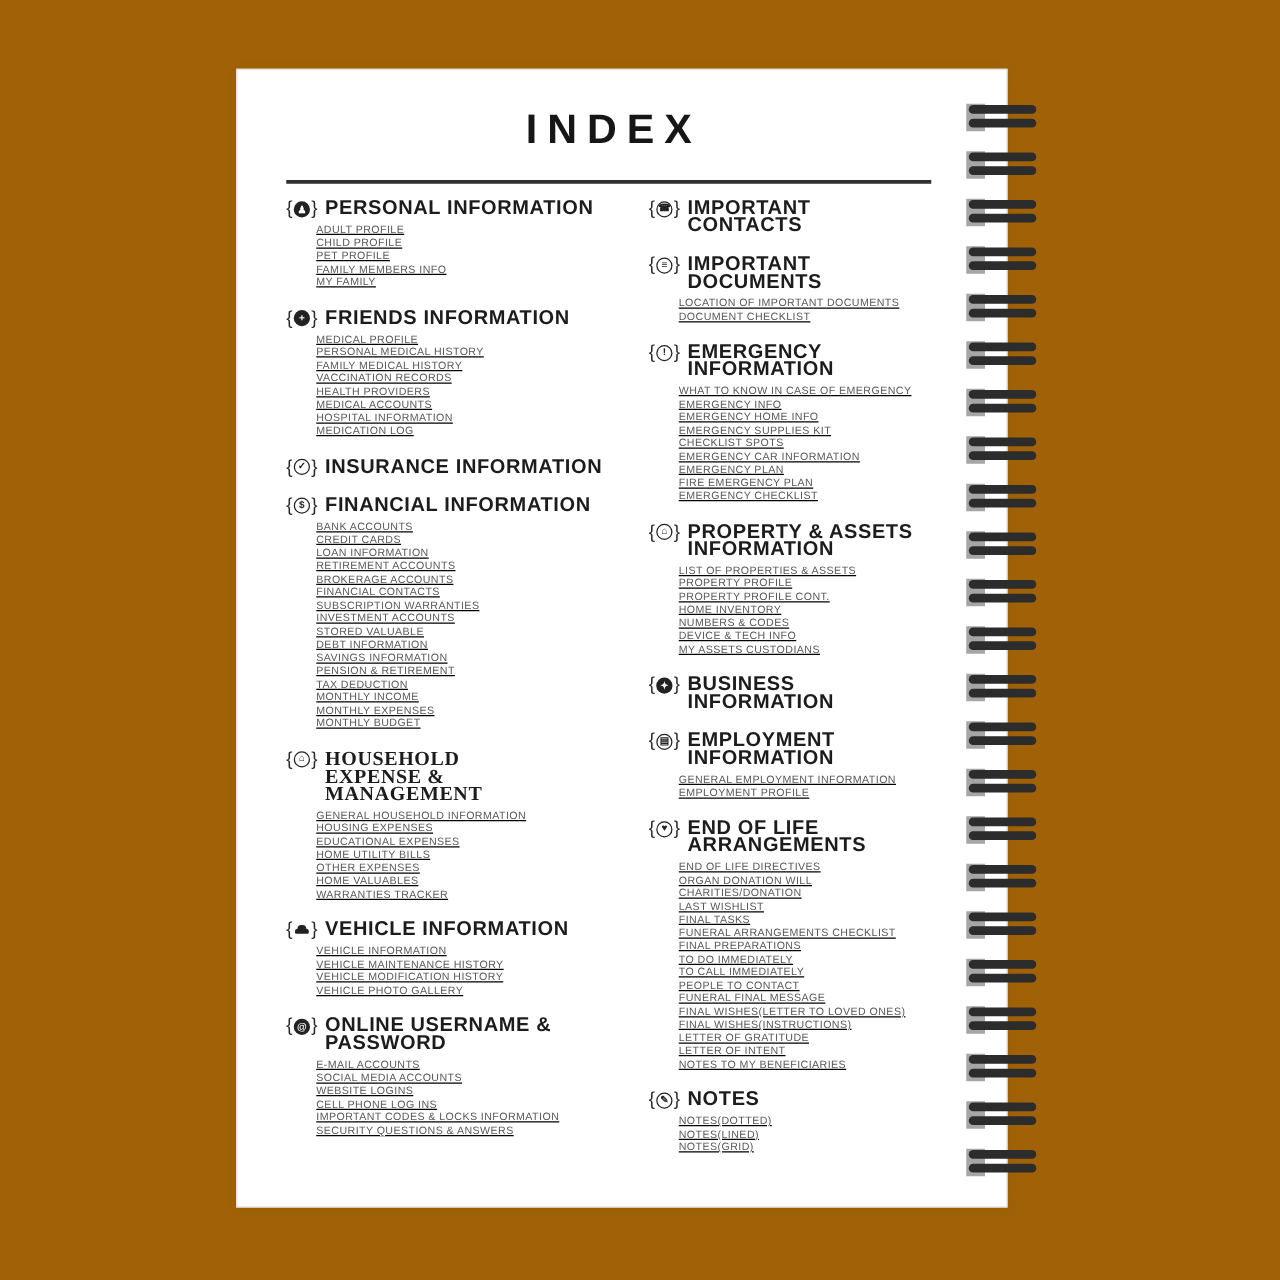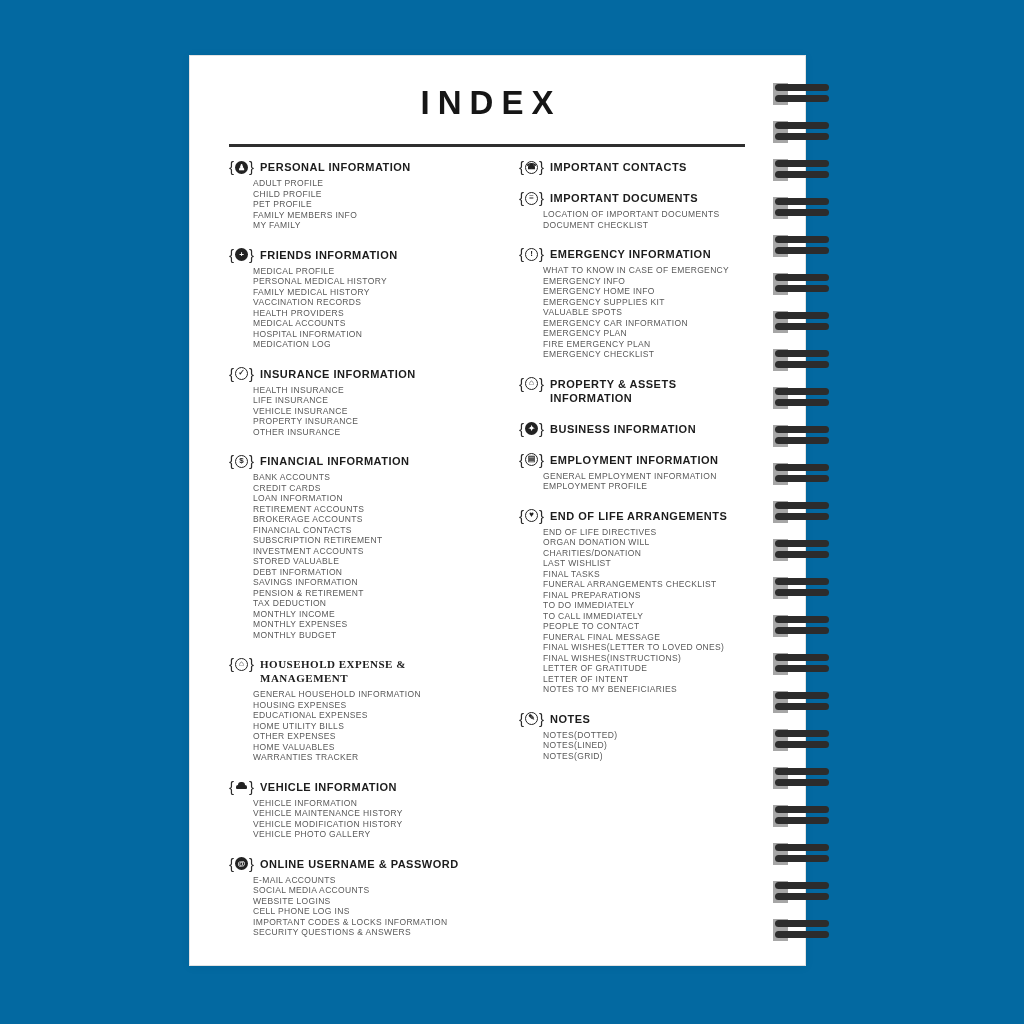"INDEX" .photo { background: #0369a1 -> #a16207 }
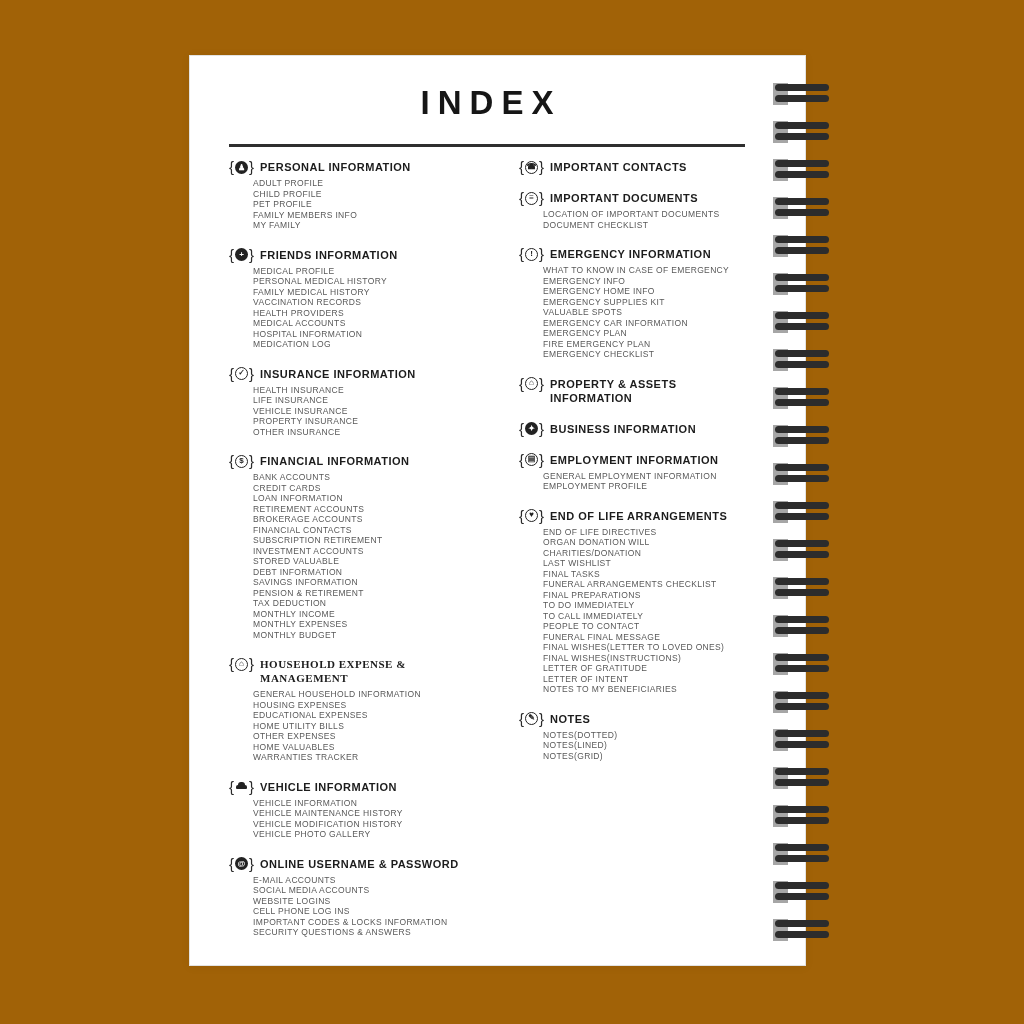"PERSONAL INFORMATION" .sec-title { font-size: 11px -> 16px }
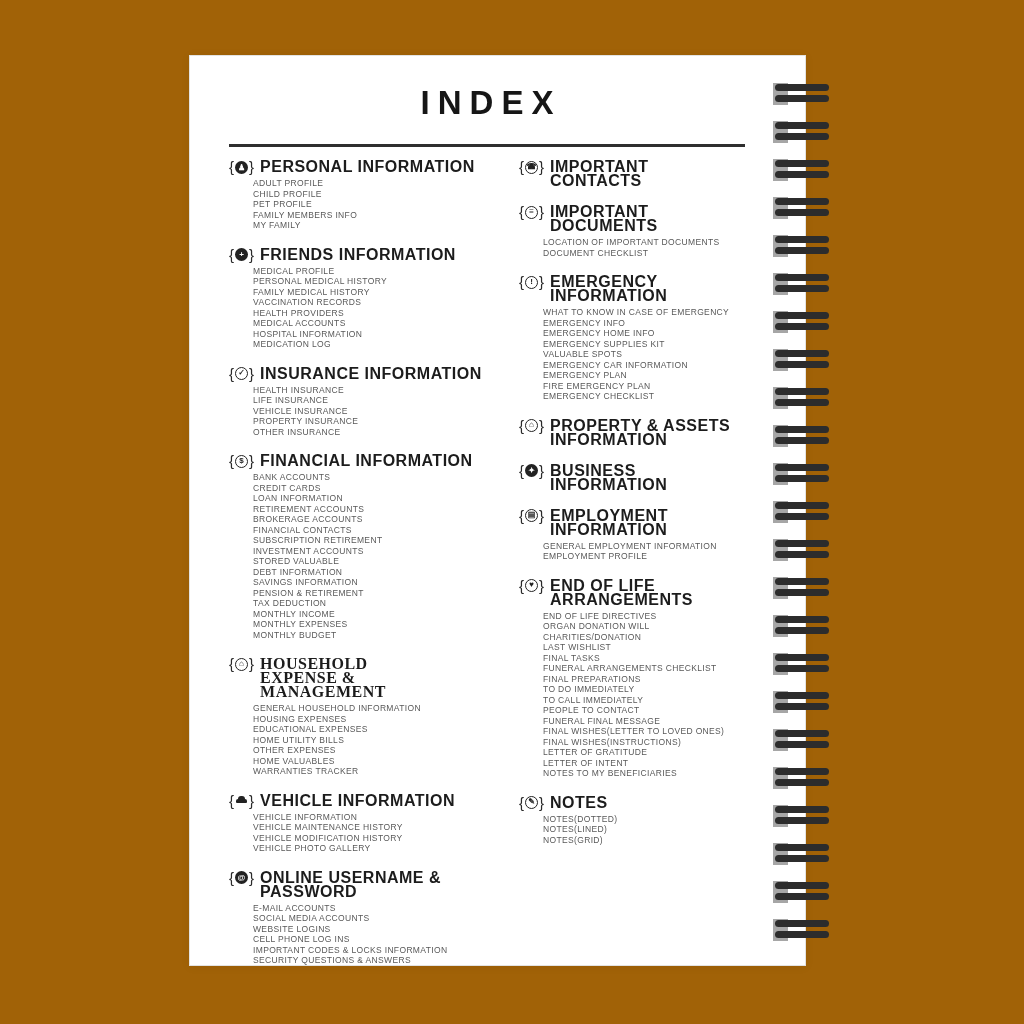"ADULT PROFILE" .sec-items { text-decoration: none -> underline }
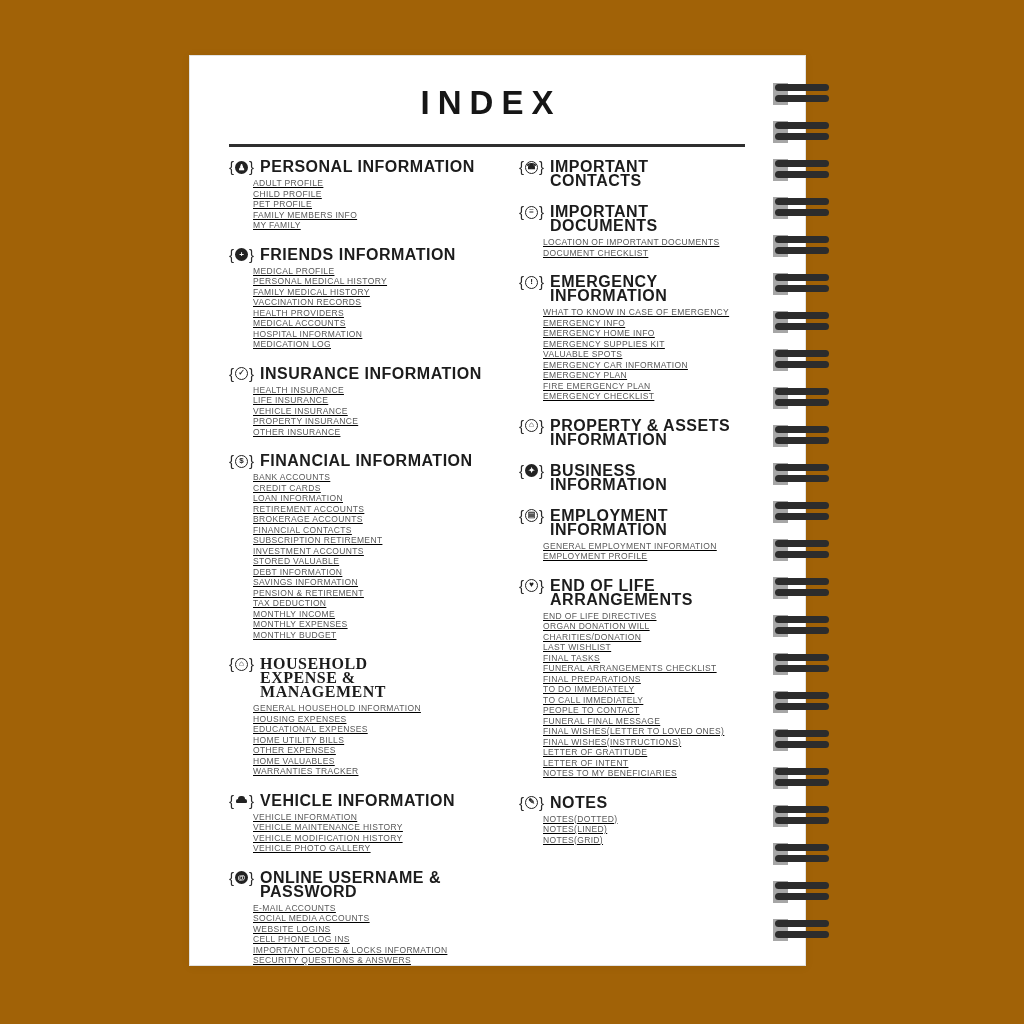"VALUABLE SPOTS" li { text: VALUABLE -> CHECKLIST }
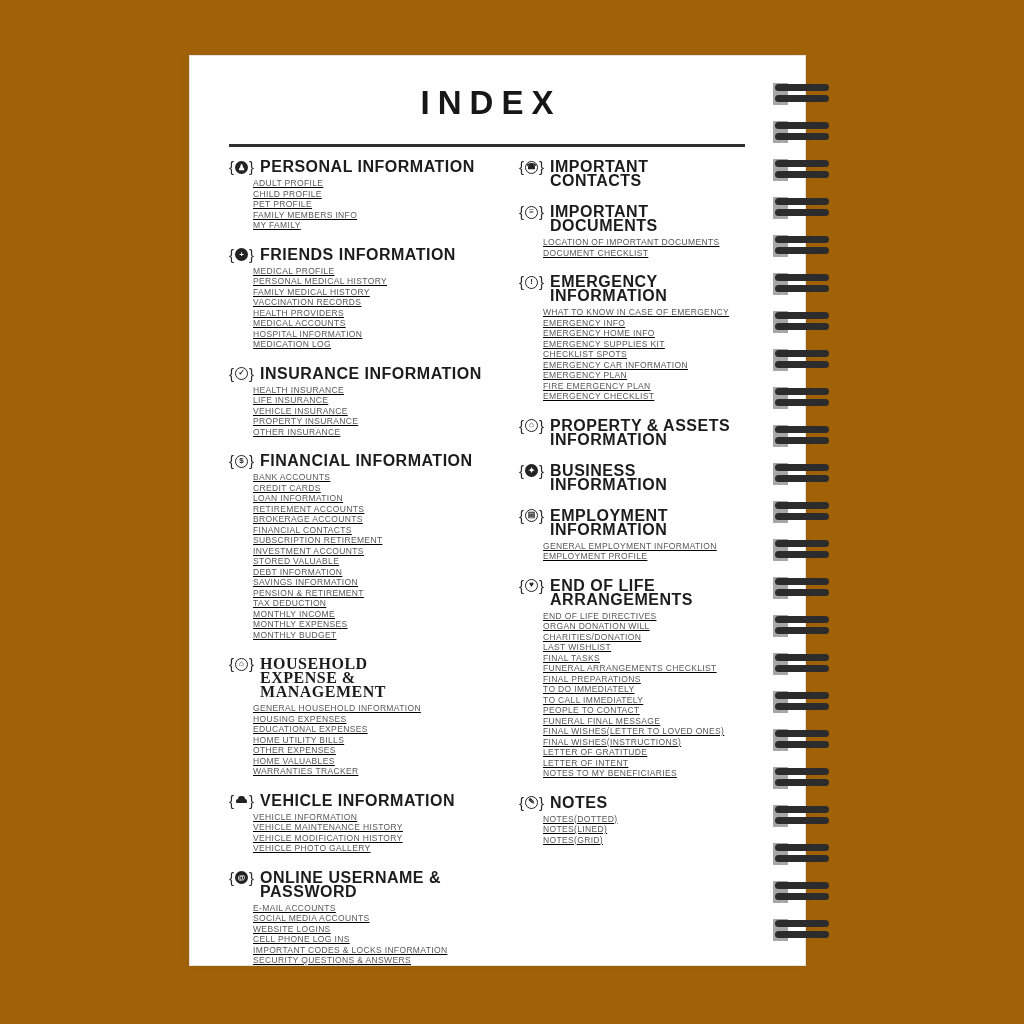"HEALTH INSURANCE" ul.sec-items { html: <ul> <li>HEALTH INSURANCE</li> <li>LIFE INSURANCE</li> <li>VEHICLE INSURANCE</li> <li>PROPERTY INSURANCE</li> <li>OTHER INSURANCE</li> </ul> -> none }
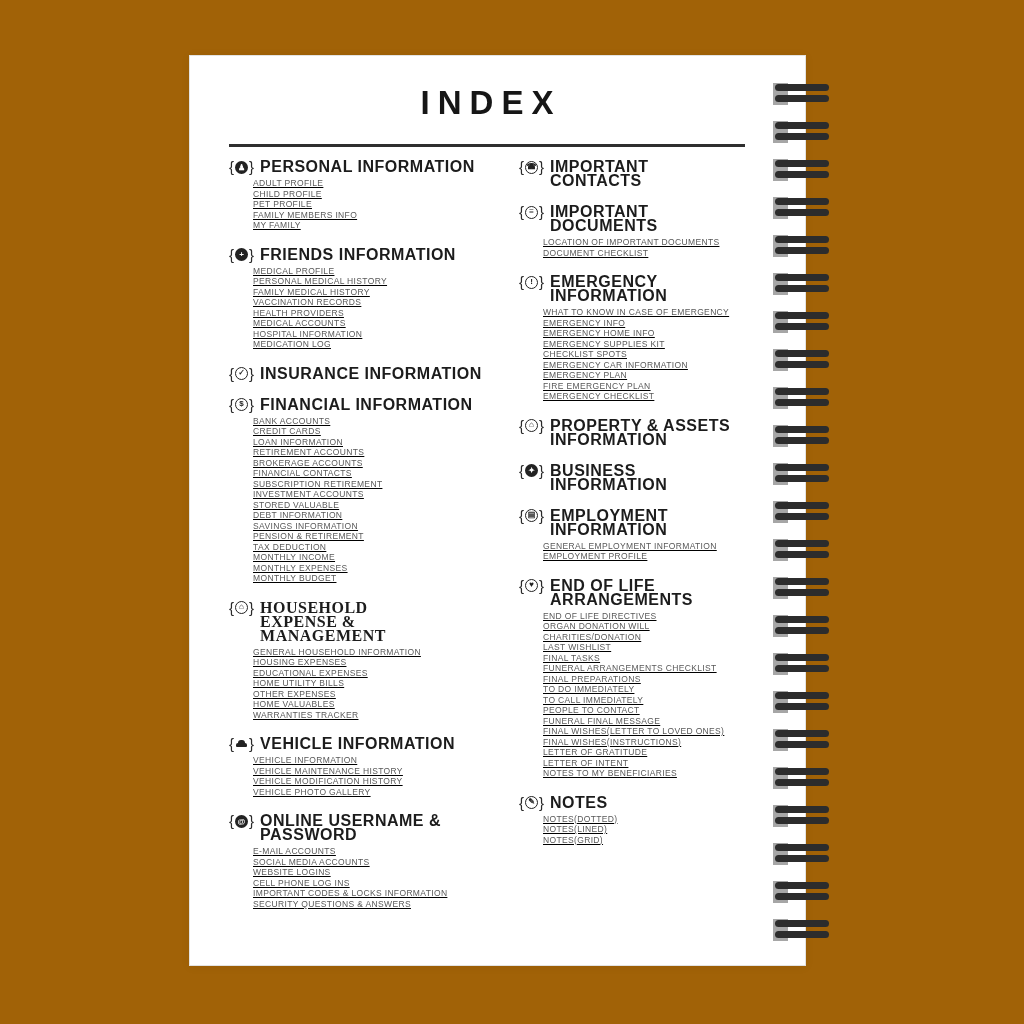"LIST OF PROPERTIES & ASSETS" ul.sec-items { html: none -> <ul> <li>LIST OF PROPERTIES &amp; ASSETS</li> <li>PROPERTY PROFILE</li> <li>PROPERTY PROFILE CONT.</li> <li>HOME INVENTORY</li> <li>NUMBERS &amp; CODES</li> <li>DEVICE &amp; TECH INFO</li> <li>MY ASSETS CUSTODIANS</li> </ul> }
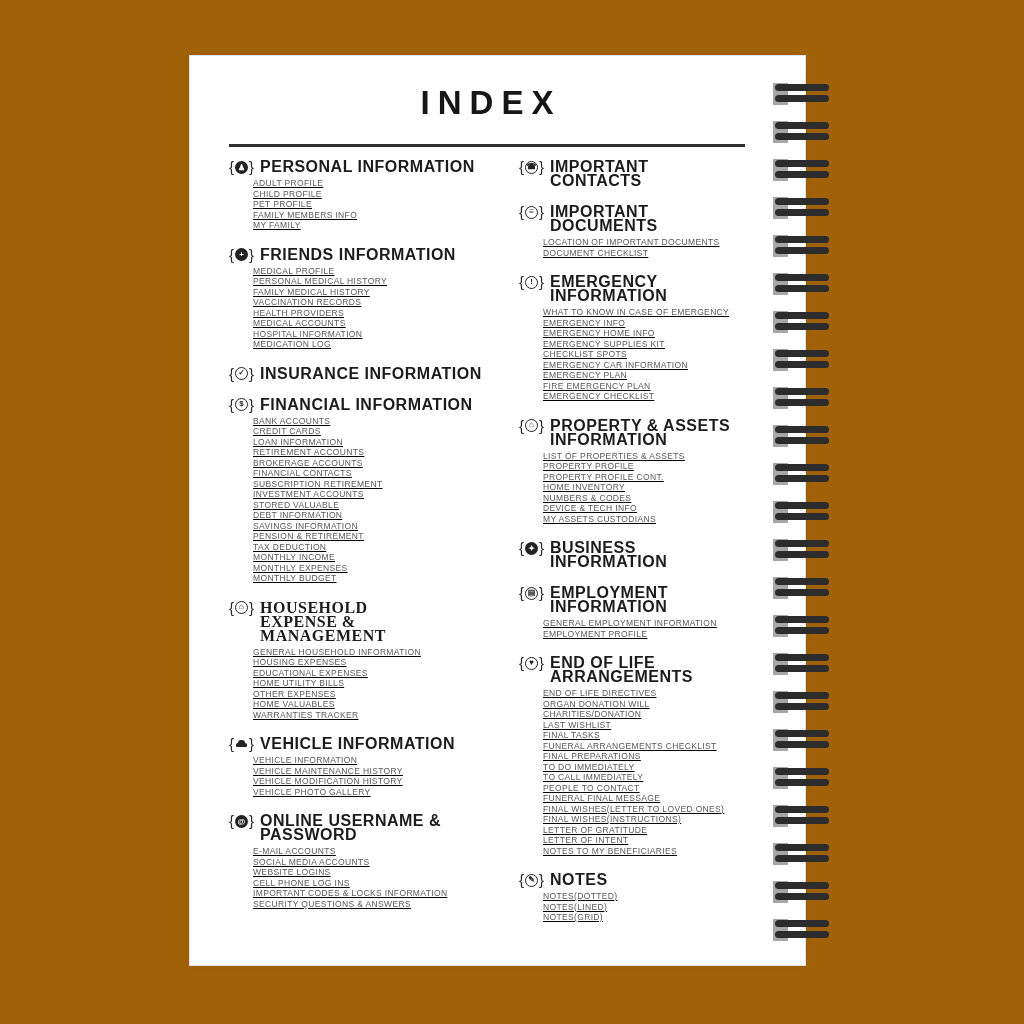"SUBSCRIPTION RETIREMENT" li { text: RETIREMENT -> WARRANTIES }
